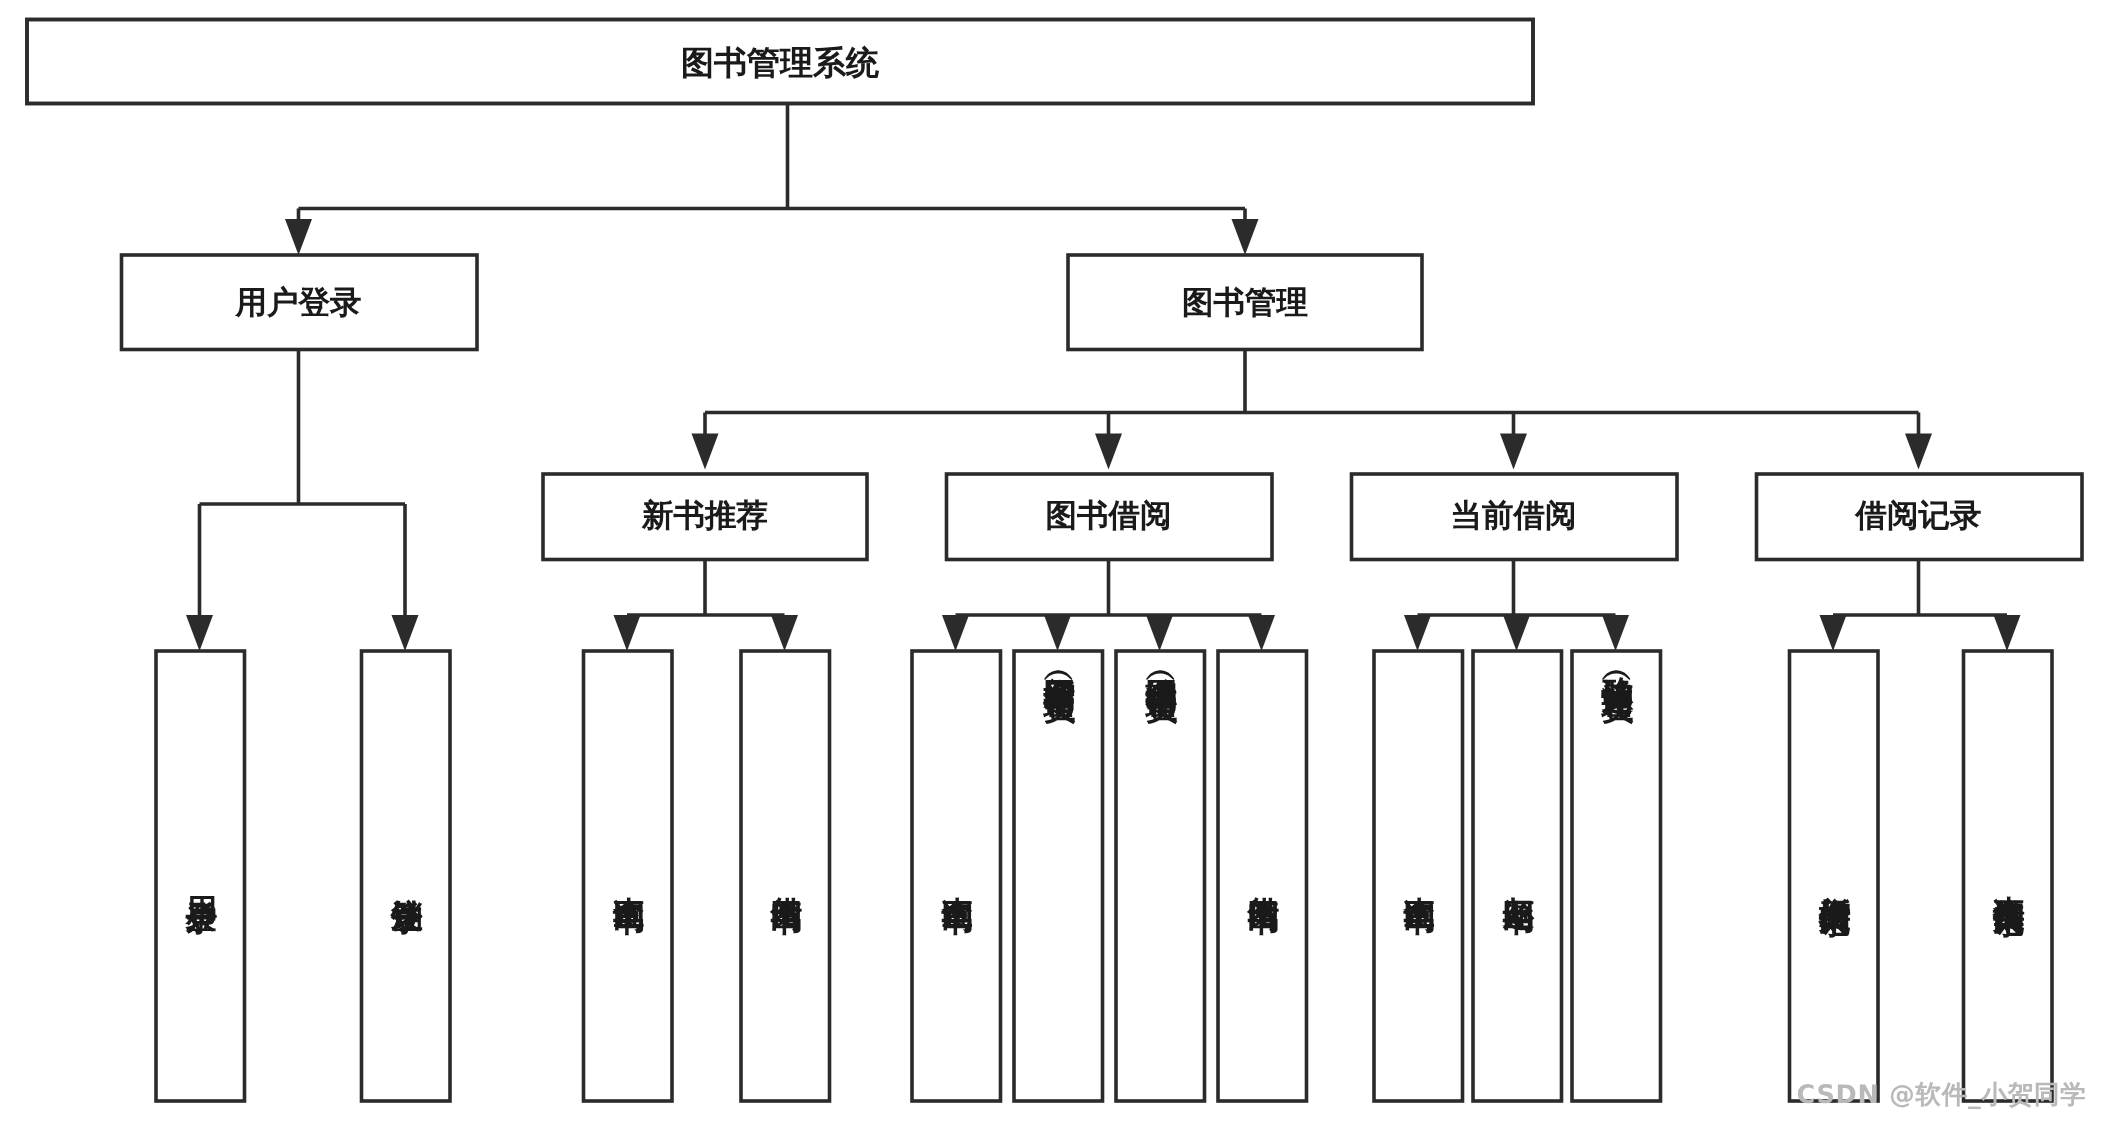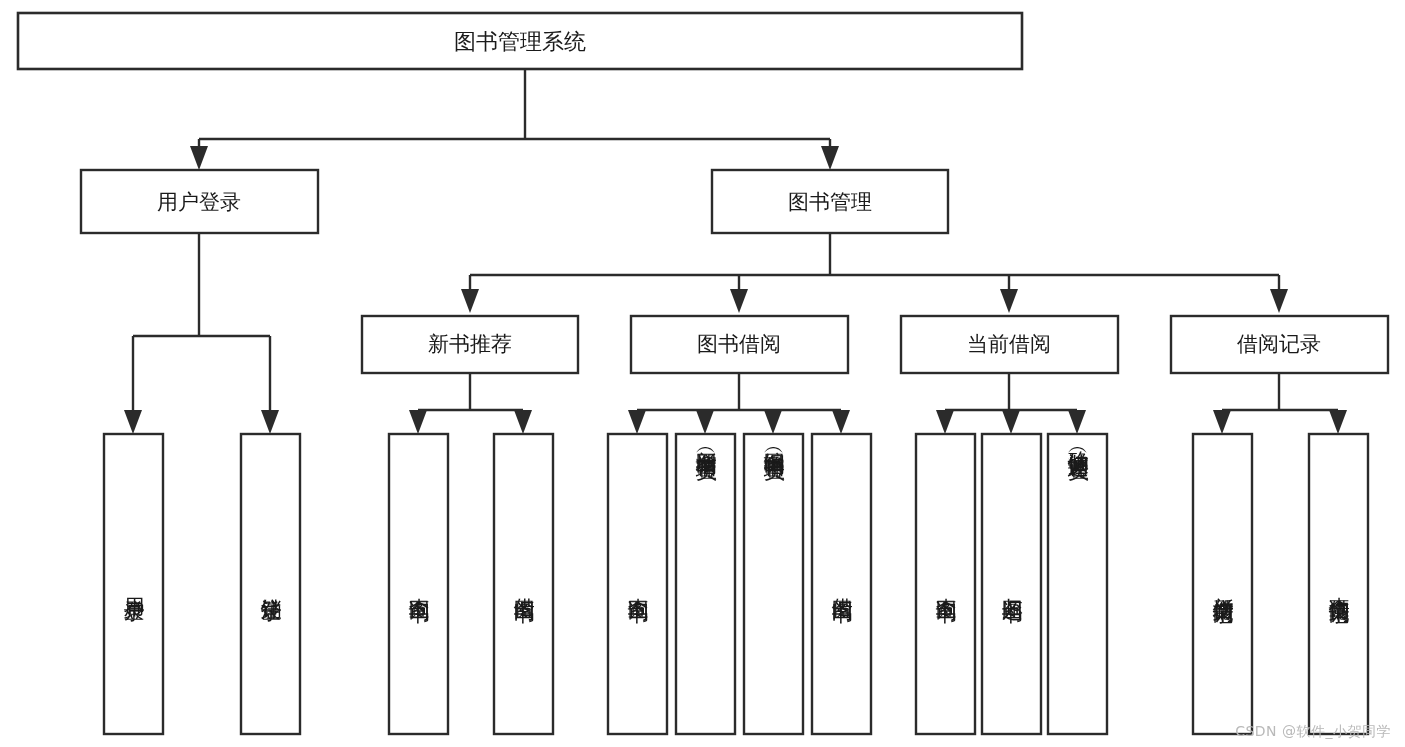"图书管理系统" #diagram-root { font-weight: none -> bold }
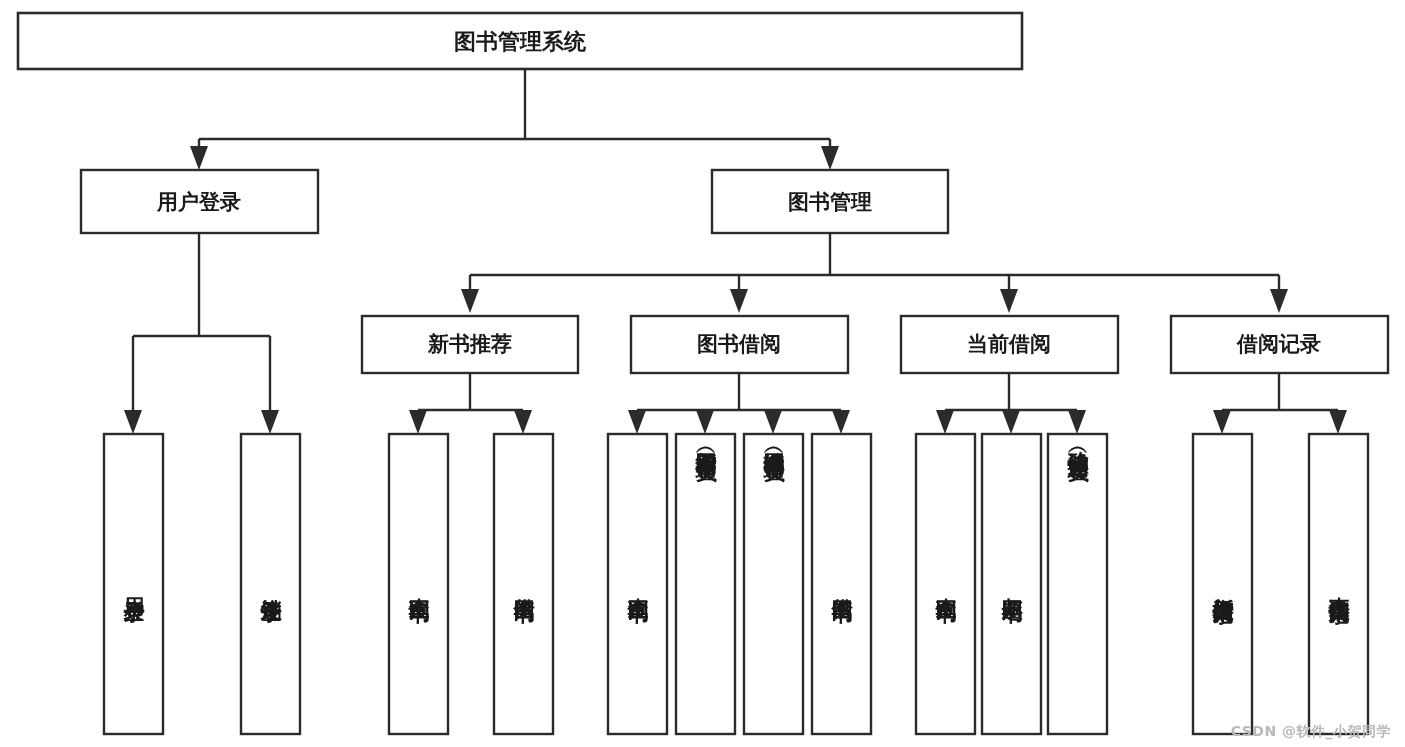"CSDN @软件_小贺同学" .watermark { font-size: 14px -> 17px }
